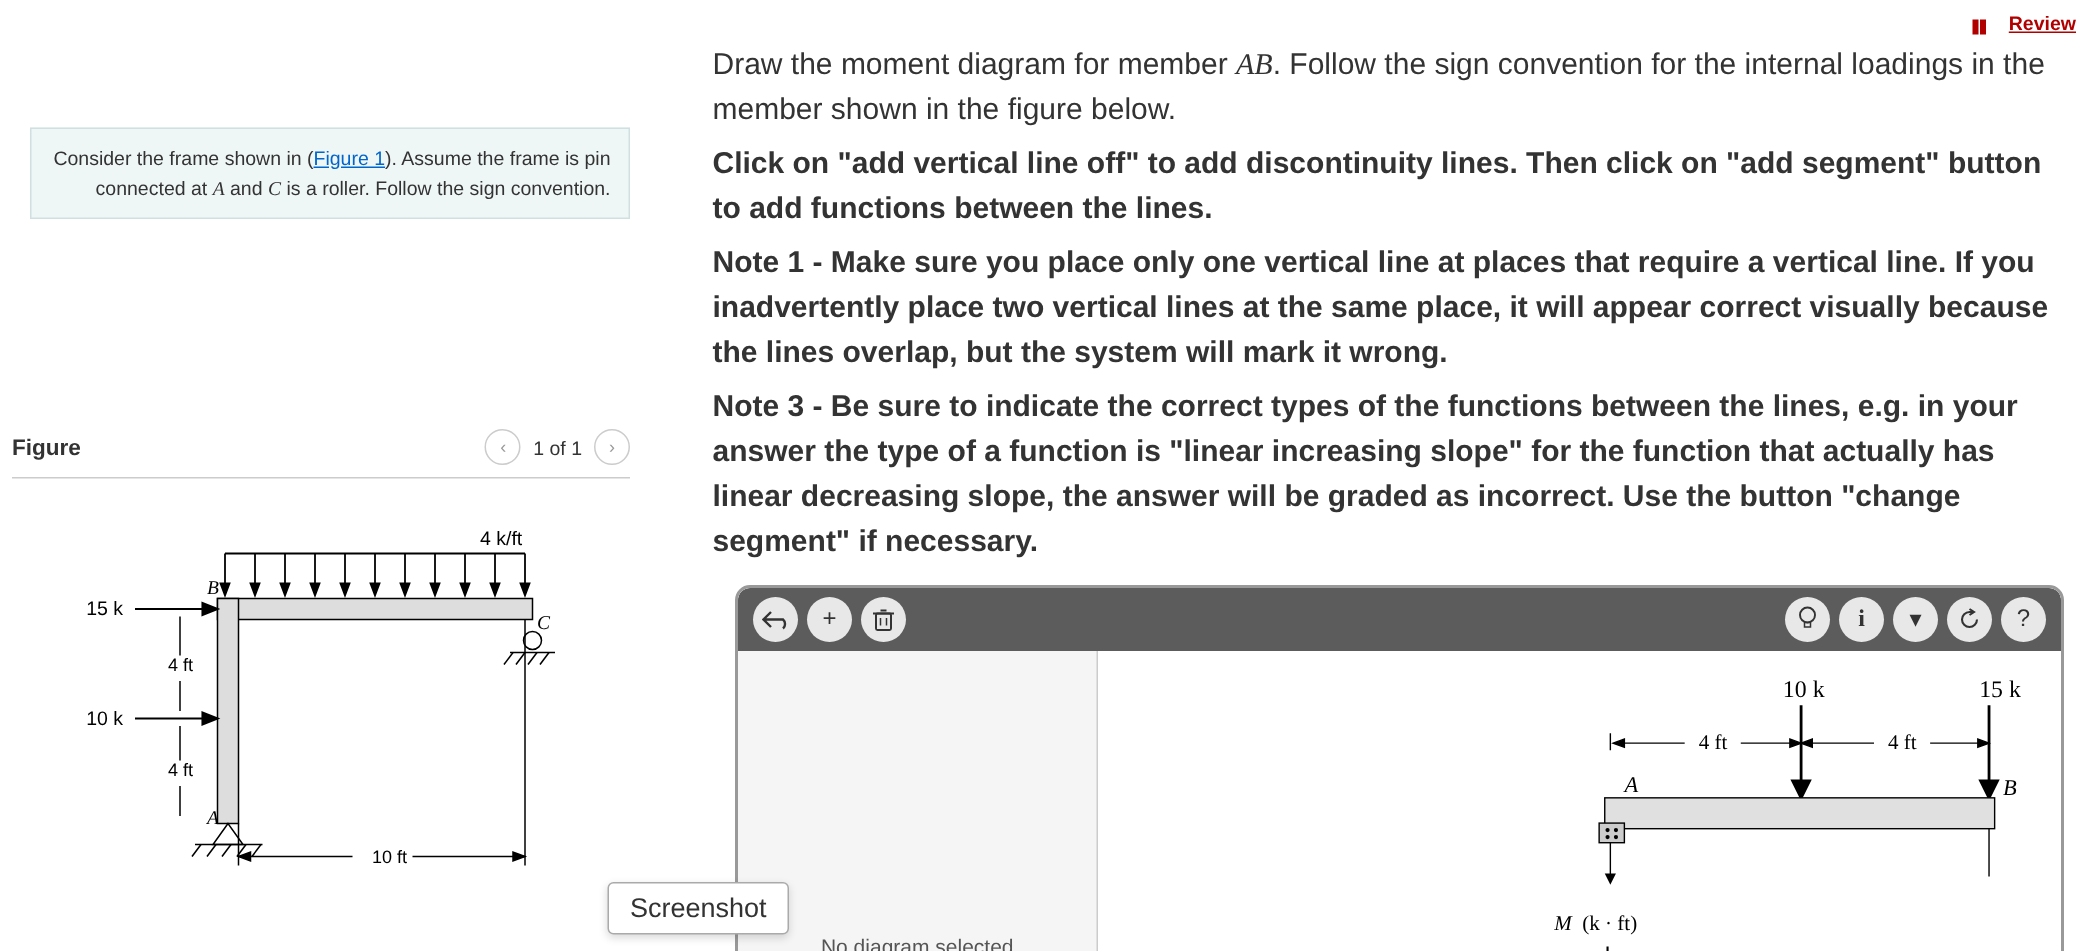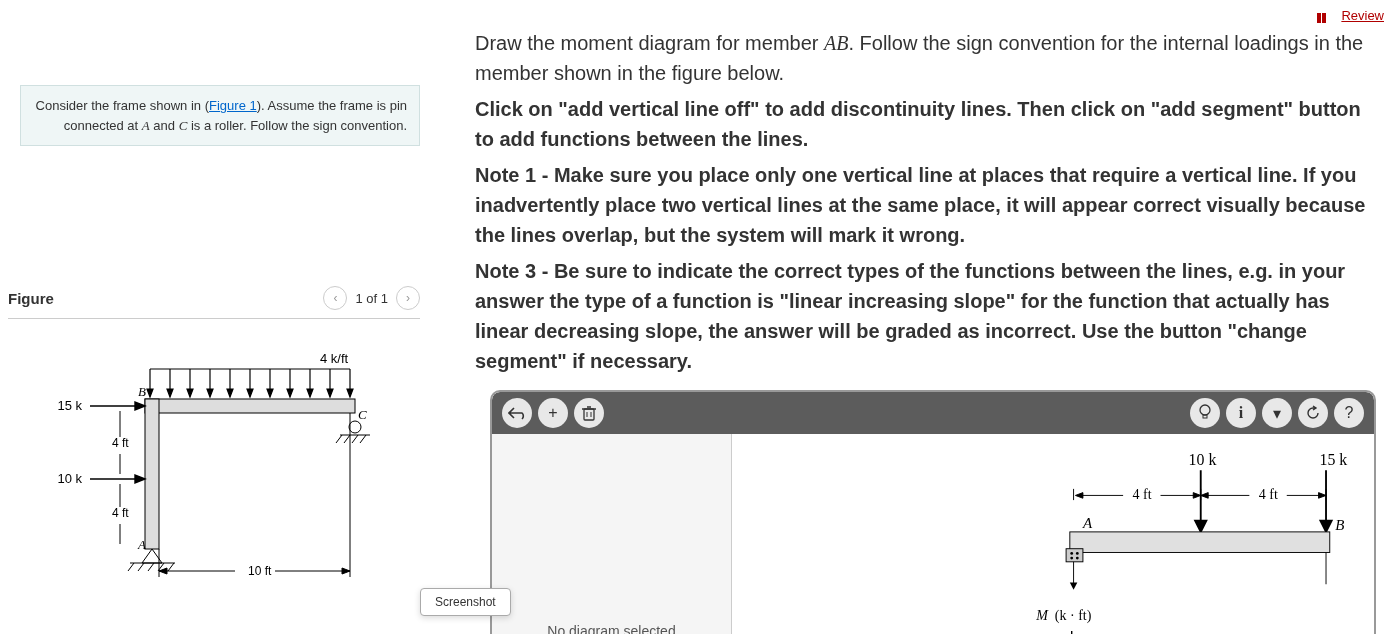"Review" .review-link { font-weight: none -> bold }
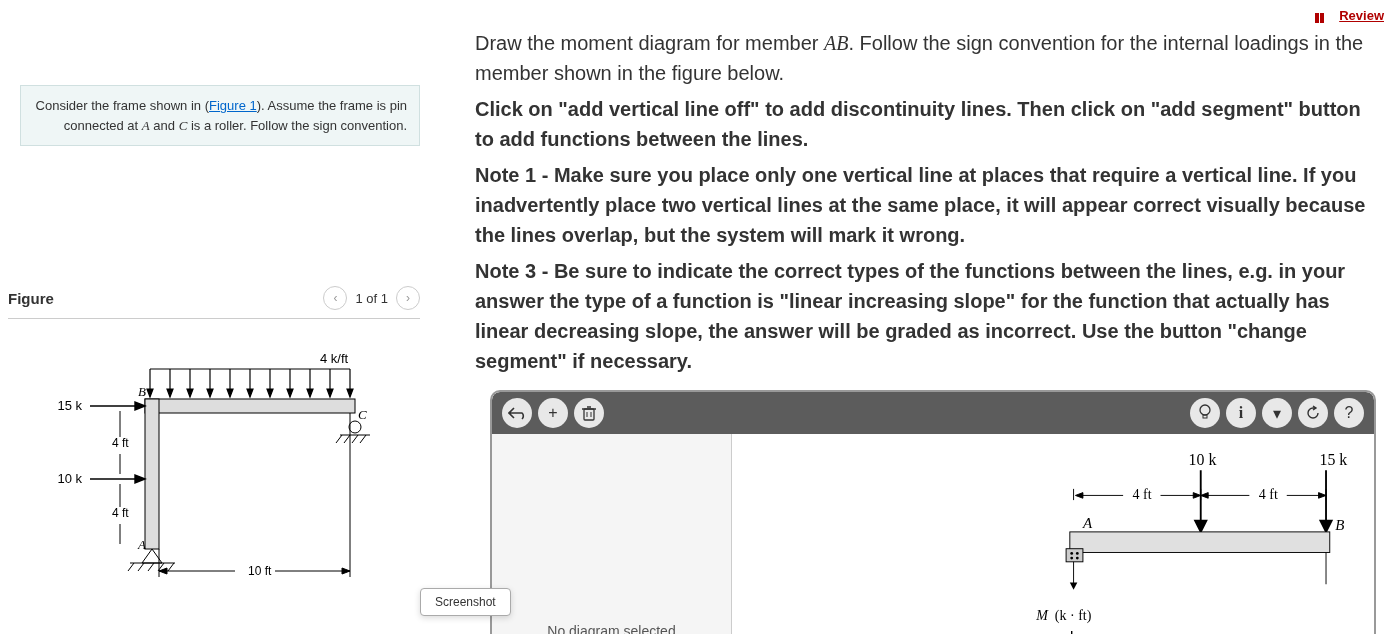"Screenshot" .screenshot-tip { font-size: 12px -> 18px; left: 420px -> 405px }
